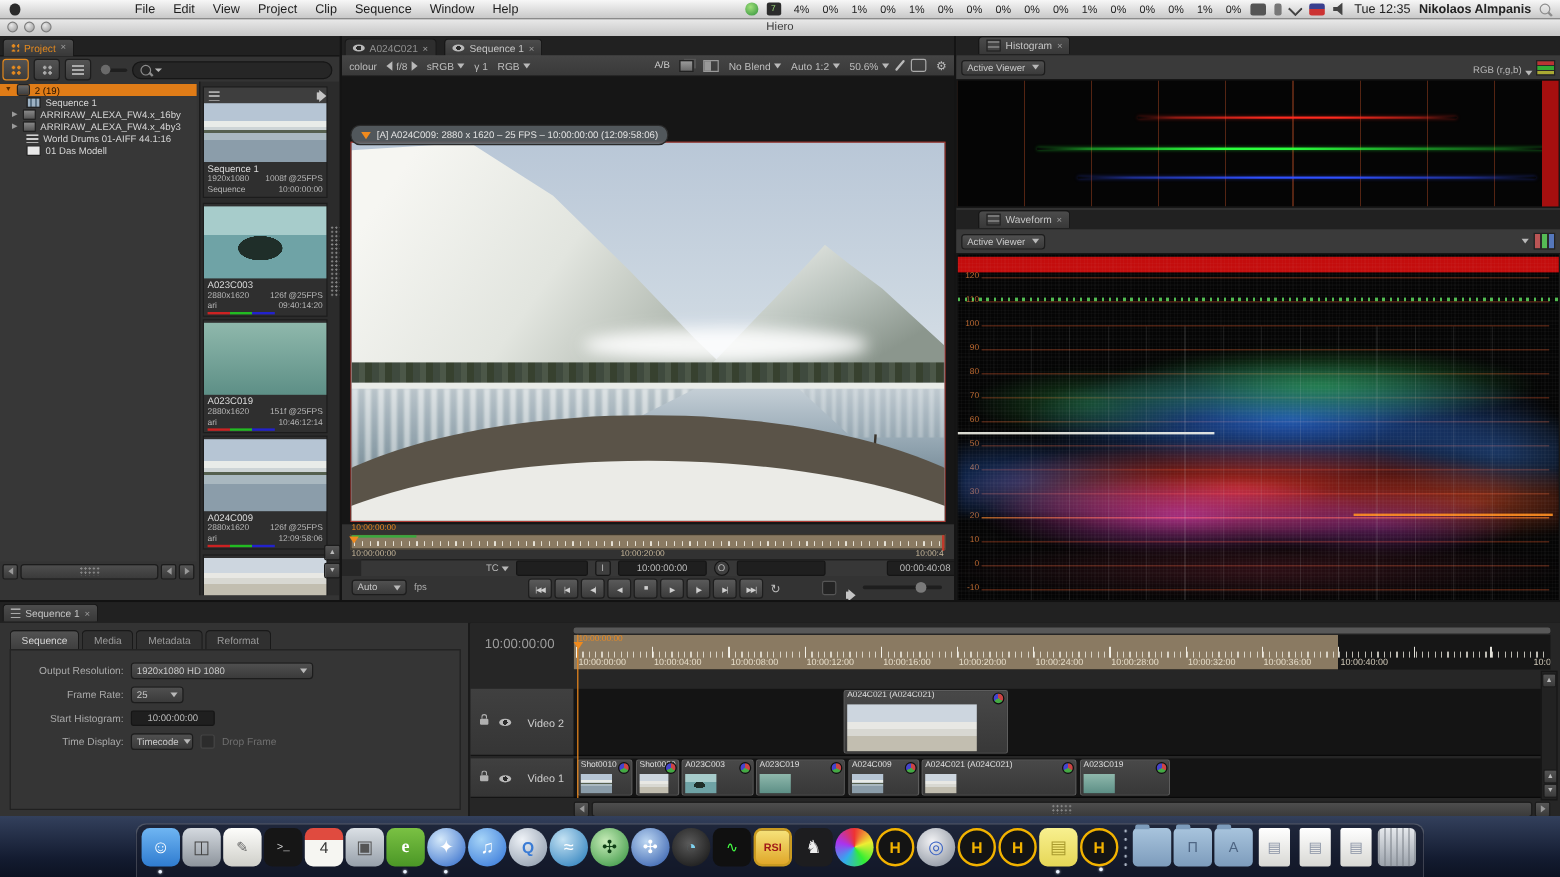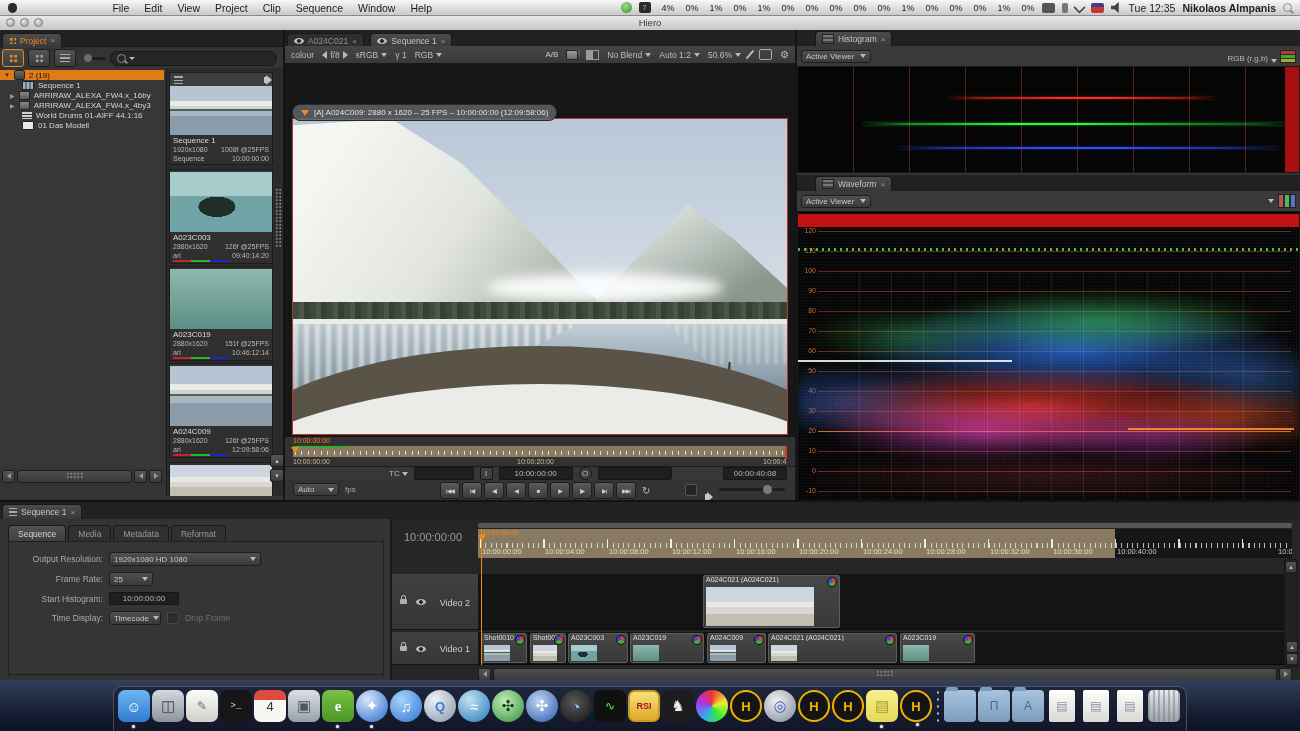"TC" div.abs { left: 0 -> 16px }
